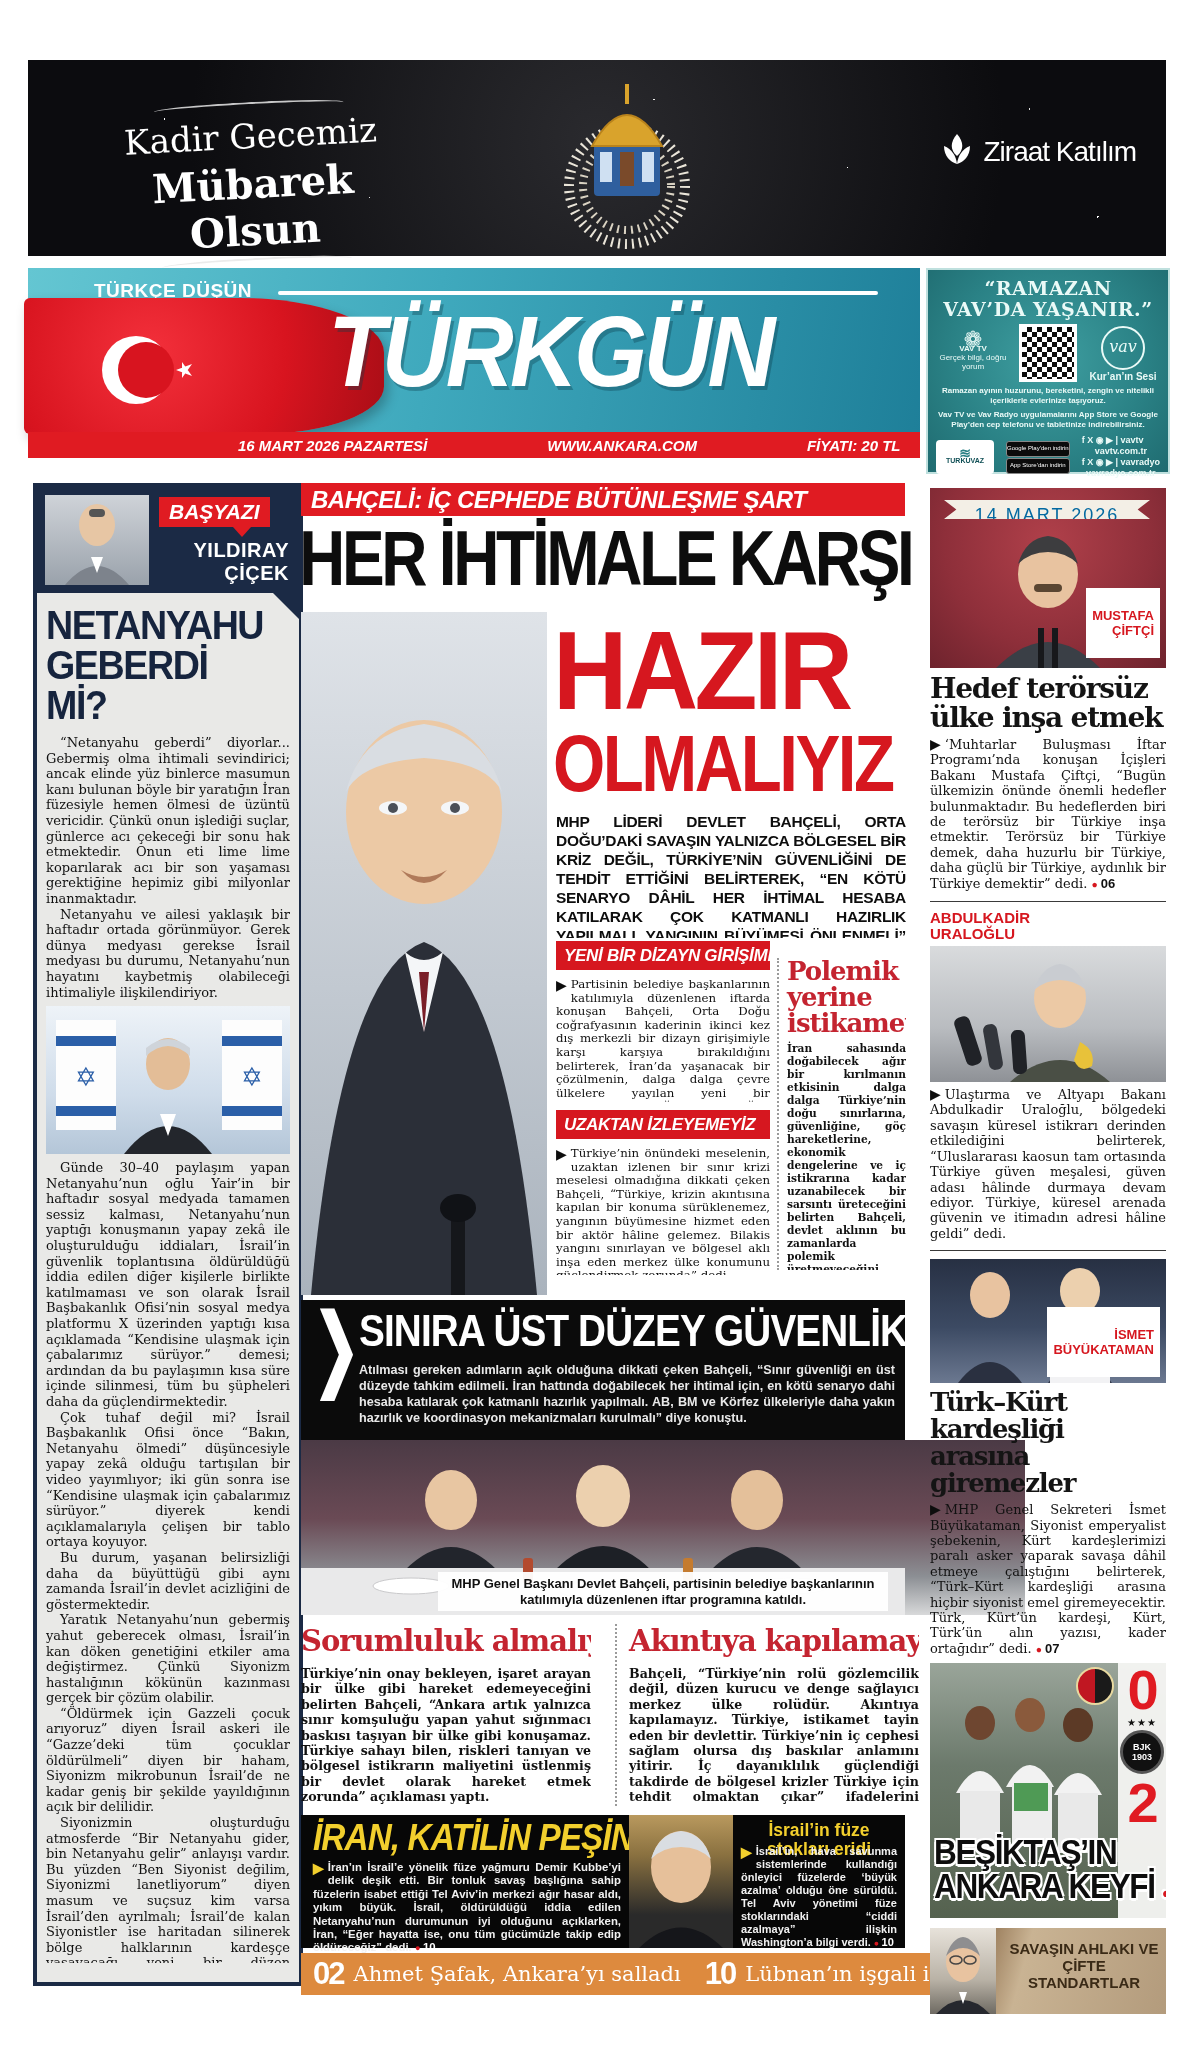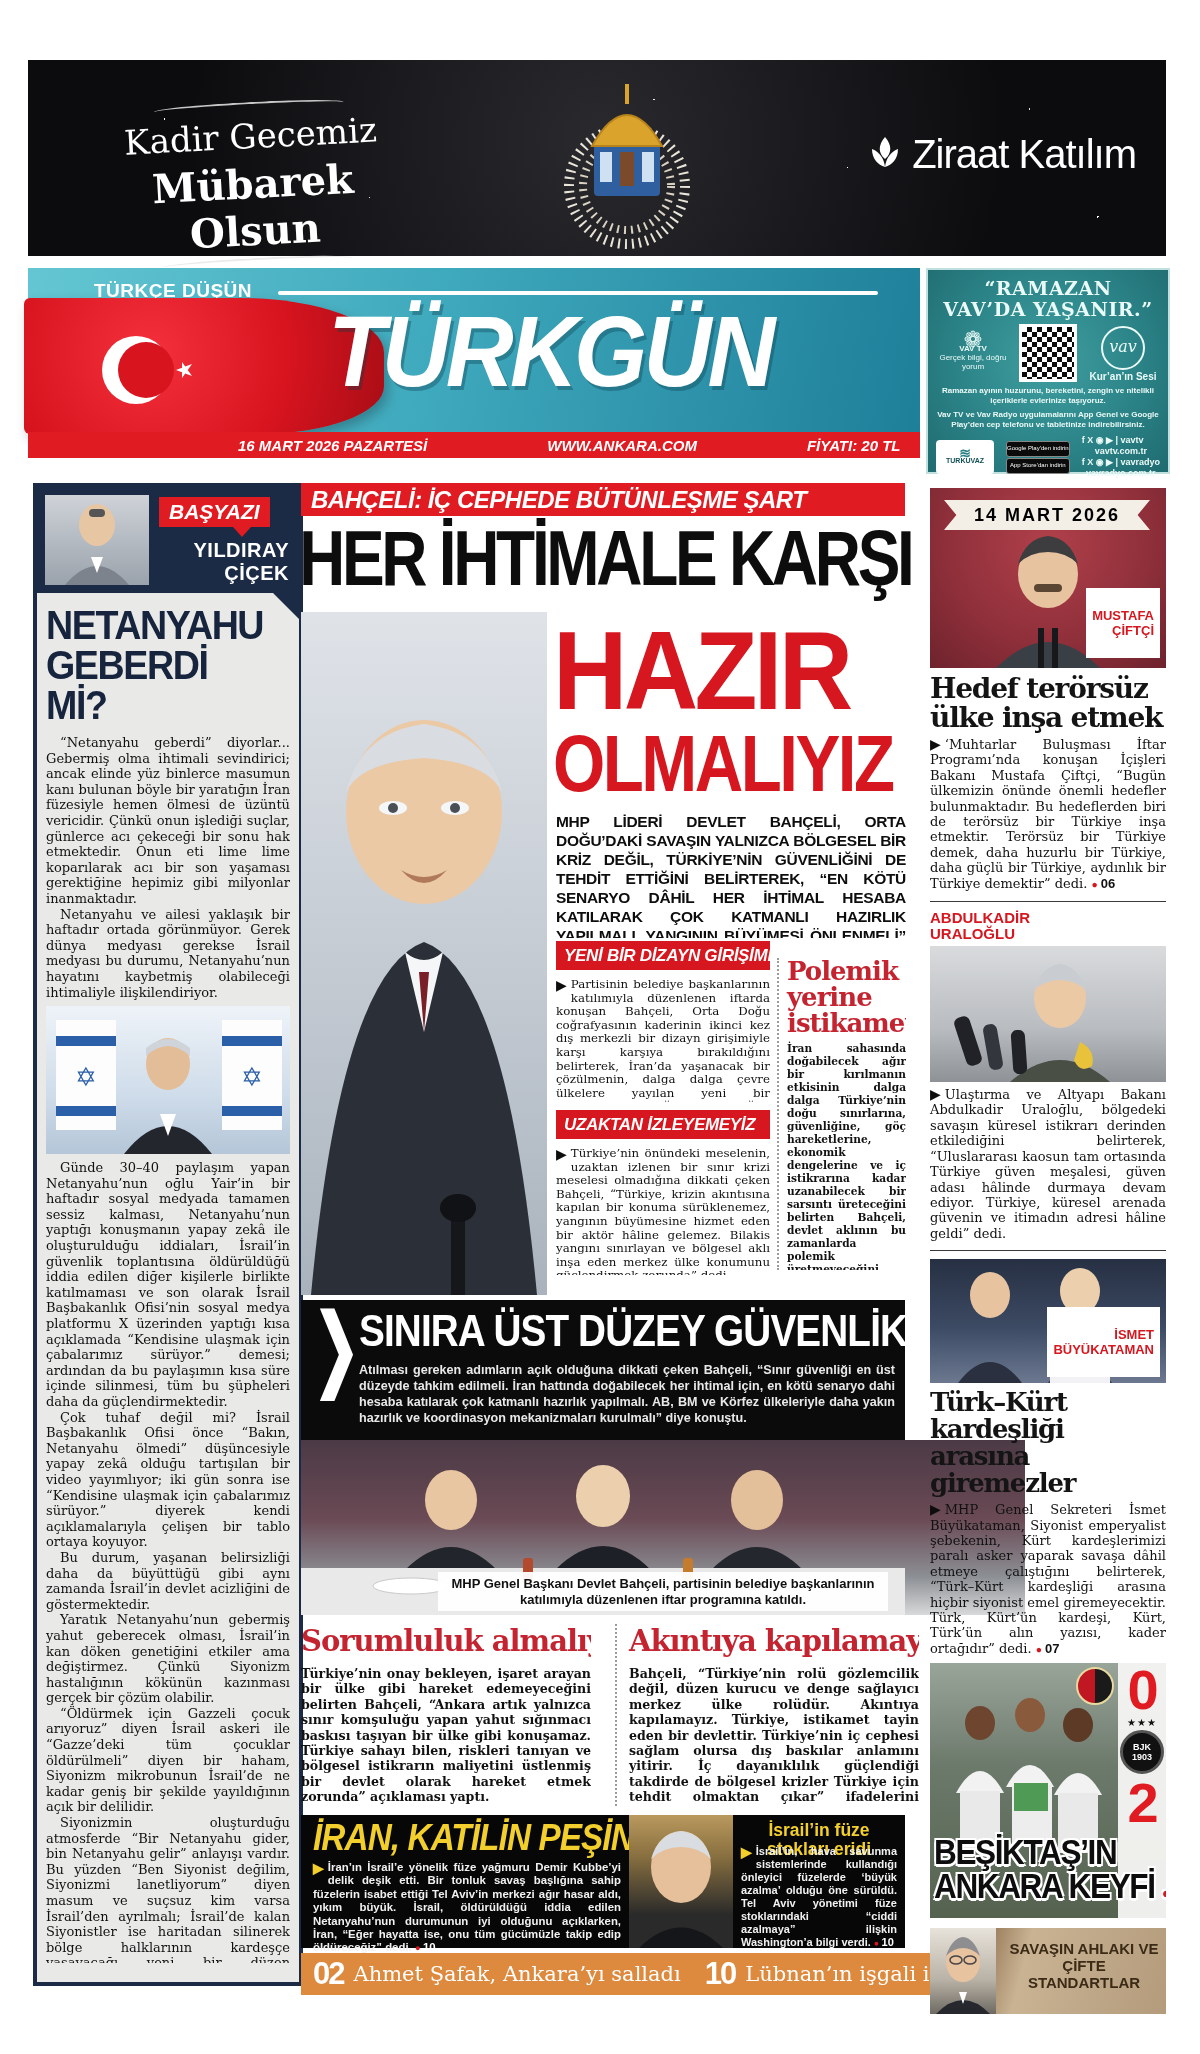"Ziraat Katılım" .ziraat-text { font-size: 40px -> 28px }
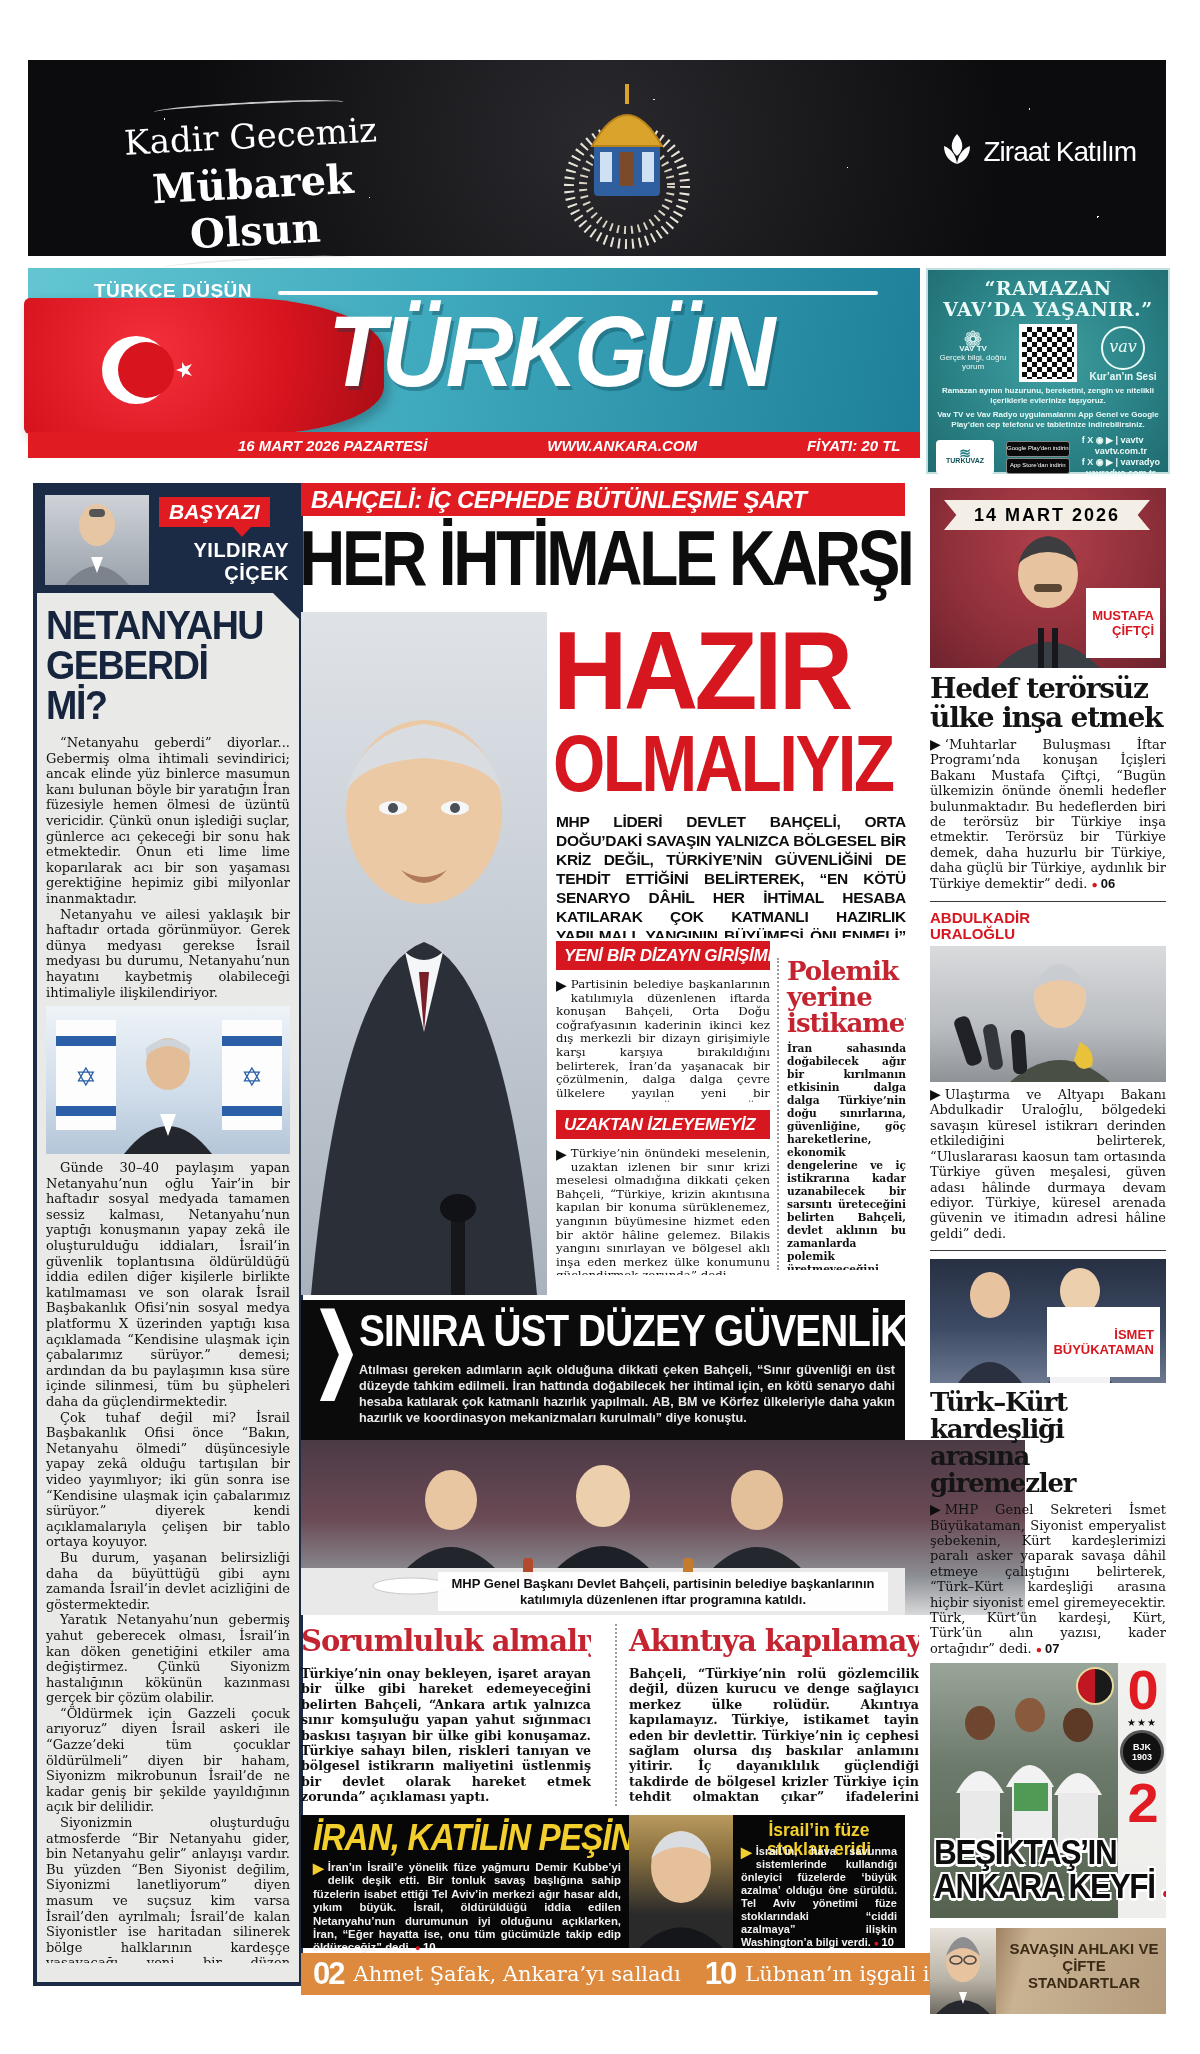"Vav TV ve Vav Radyo" div.vav-small { text: Genel -> Store }
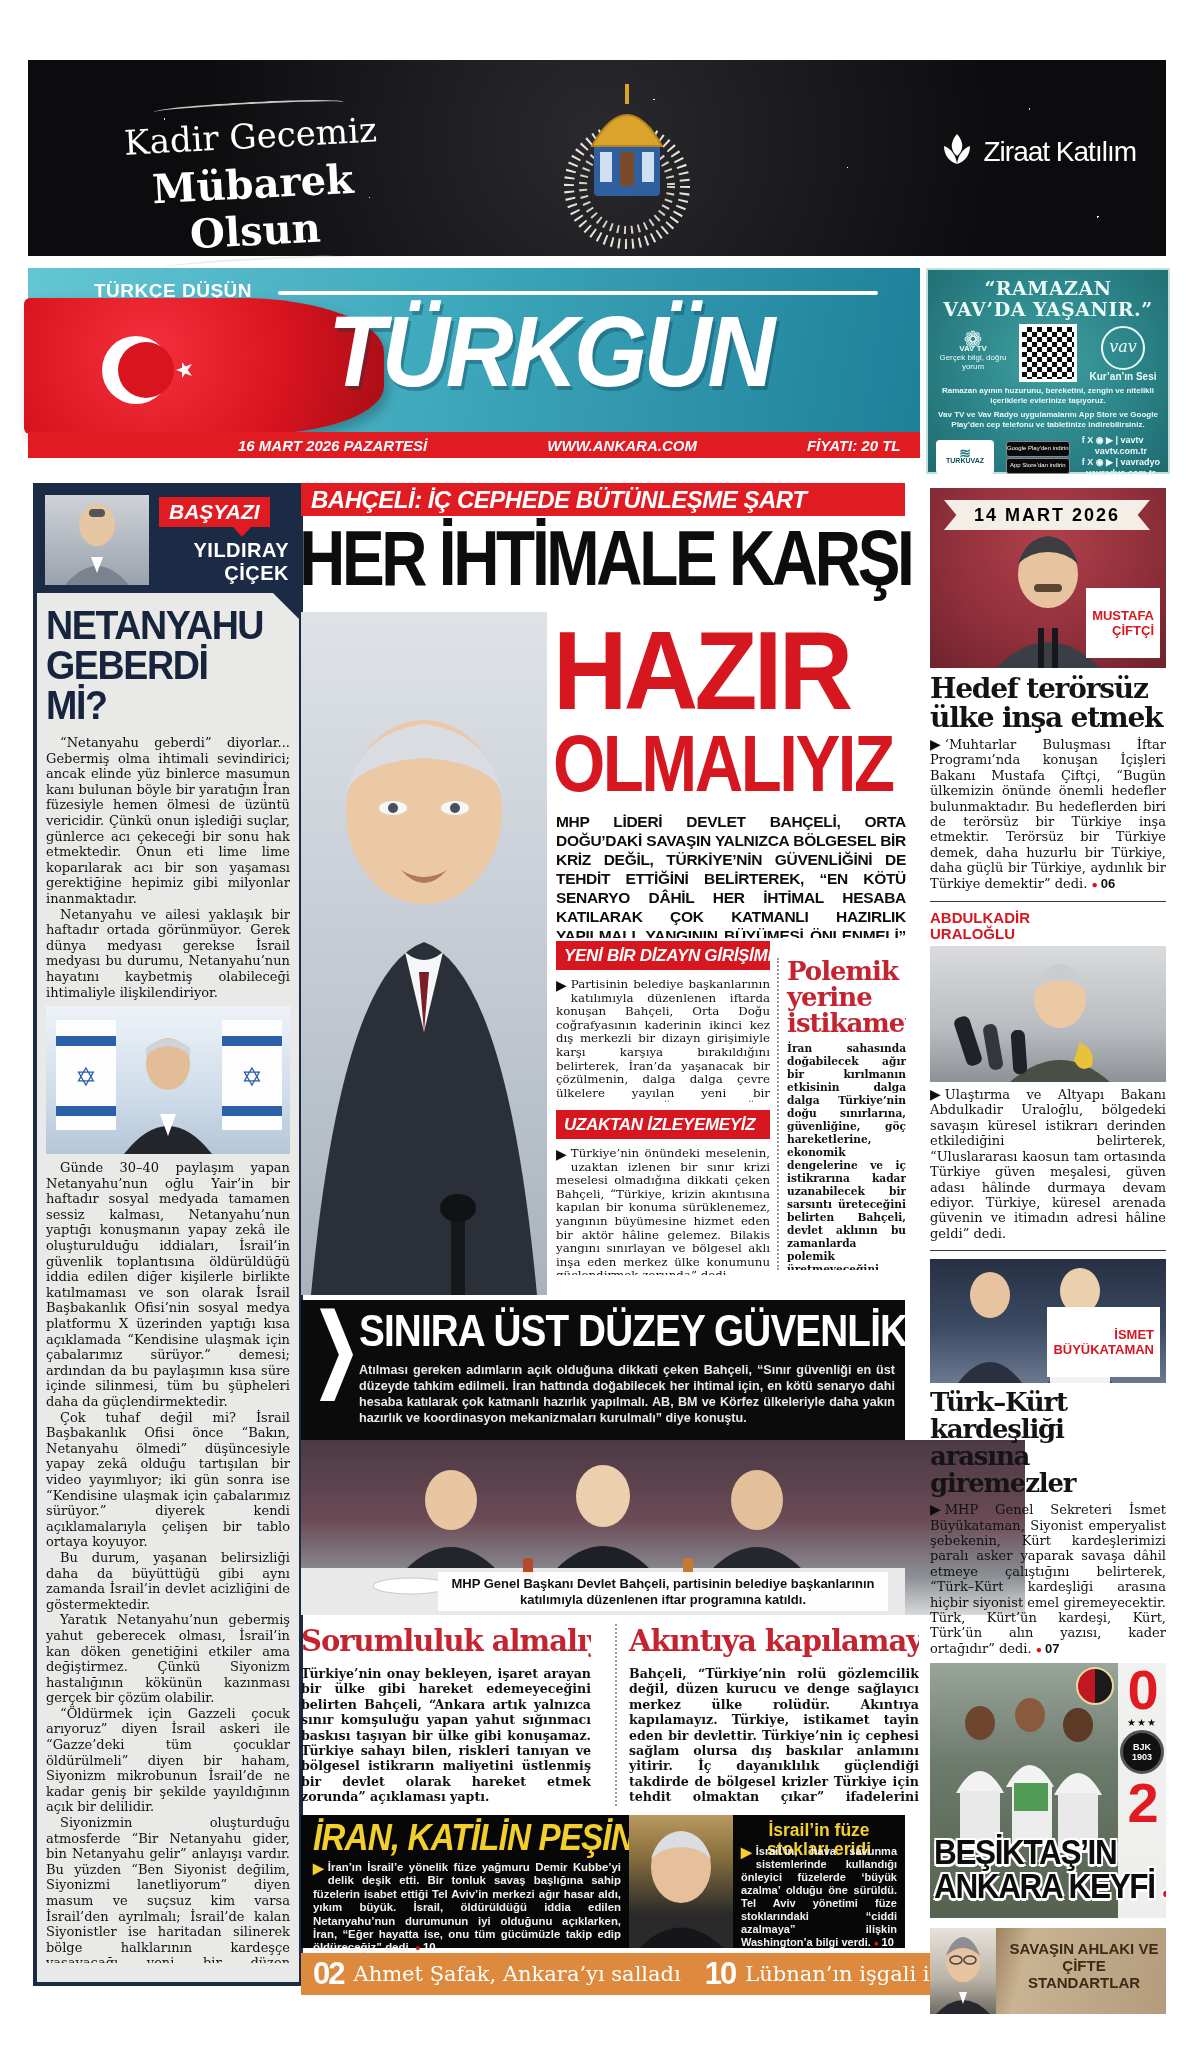"14 MART 2026" .ribbon { color: #000000 -> #0369a1; font-weight: bold -> normal; height: 30px -> 19px }
